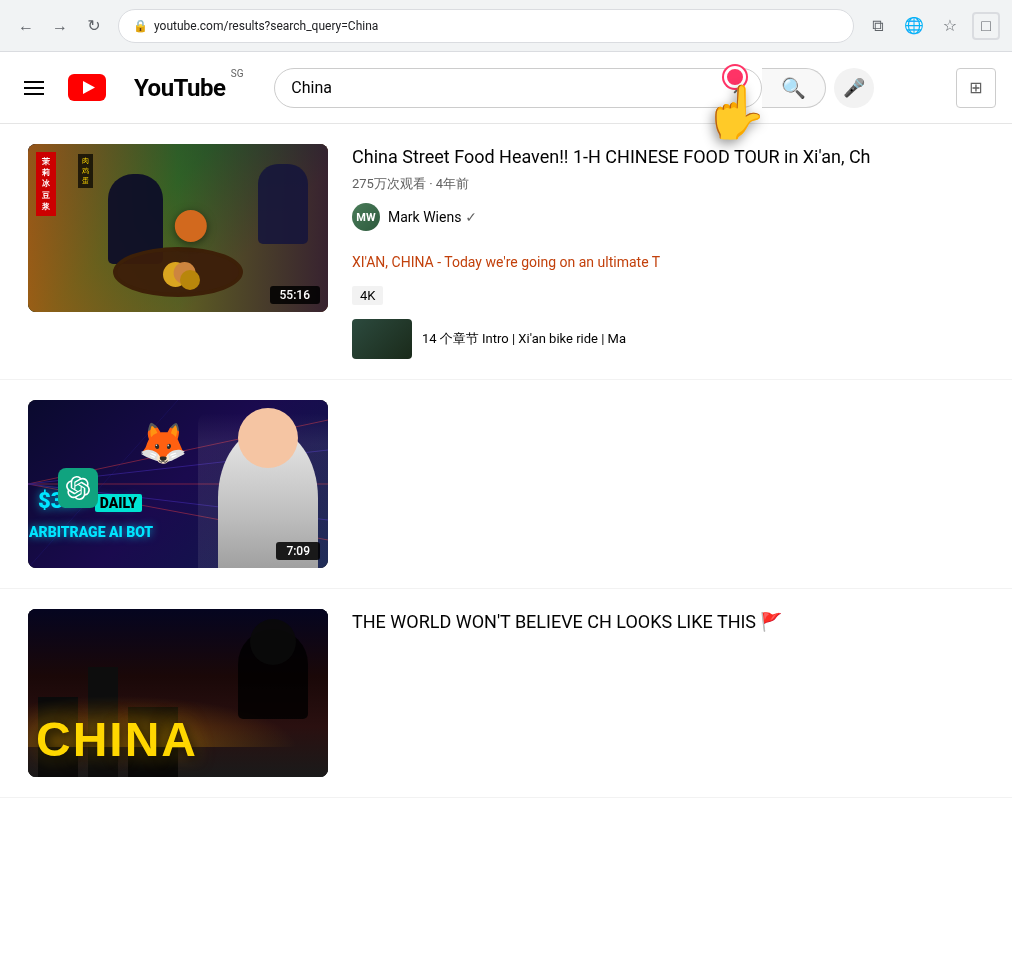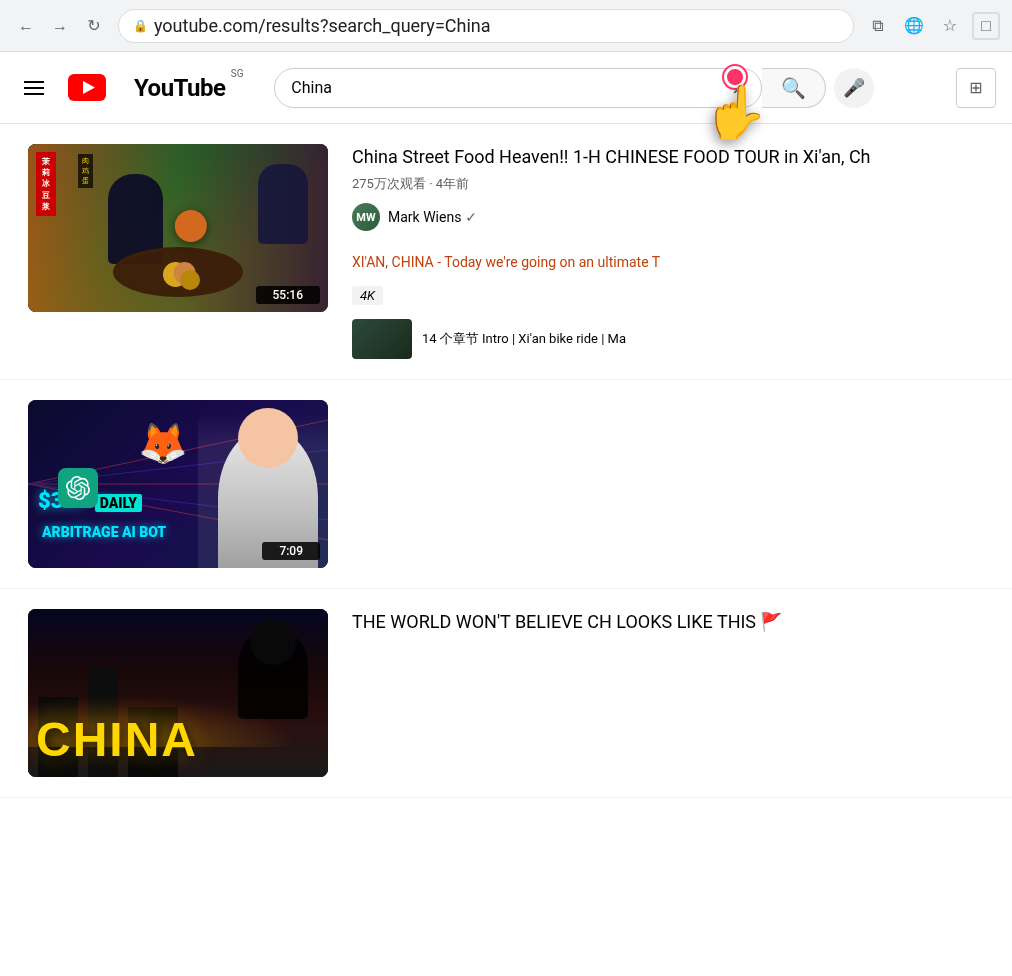"youtube.com/results?search_query=China" .address-text { font-size: 18px -> 12px }
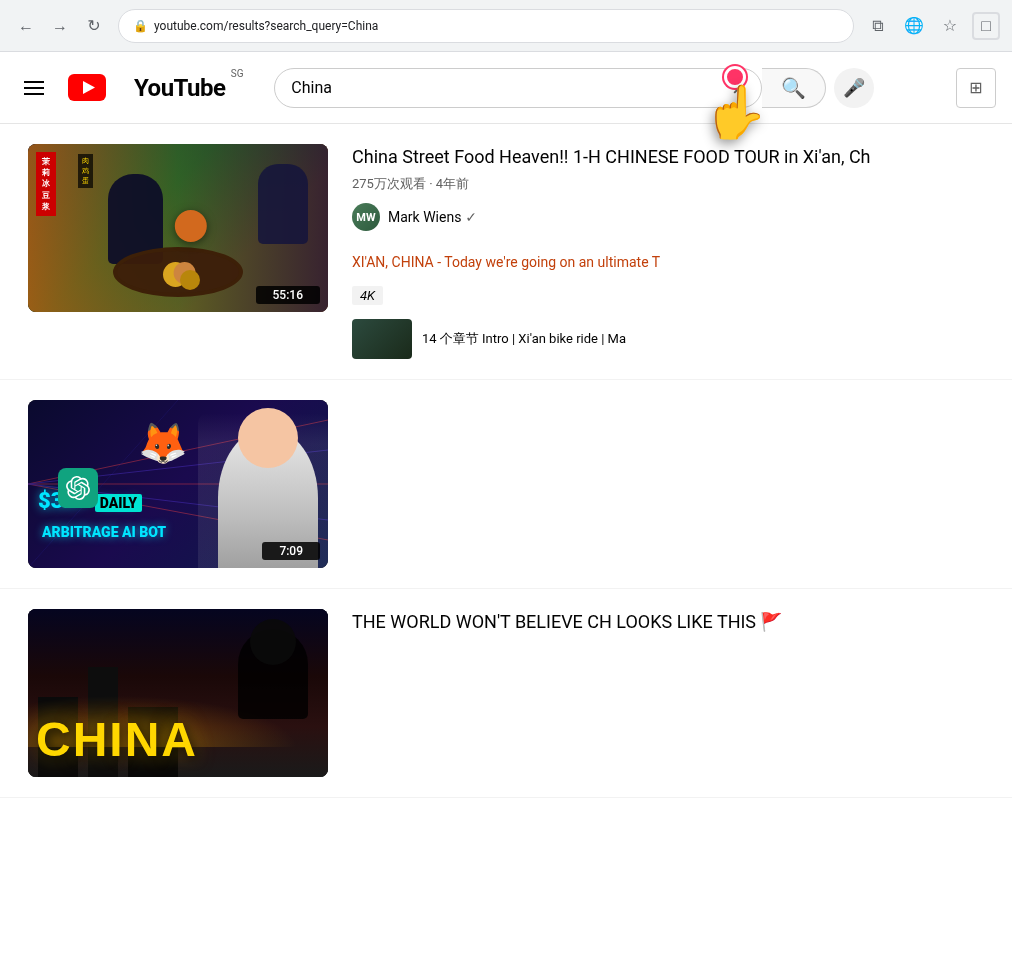"55:16" .video-duration { padding: 2px 17px -> 2px 10px }
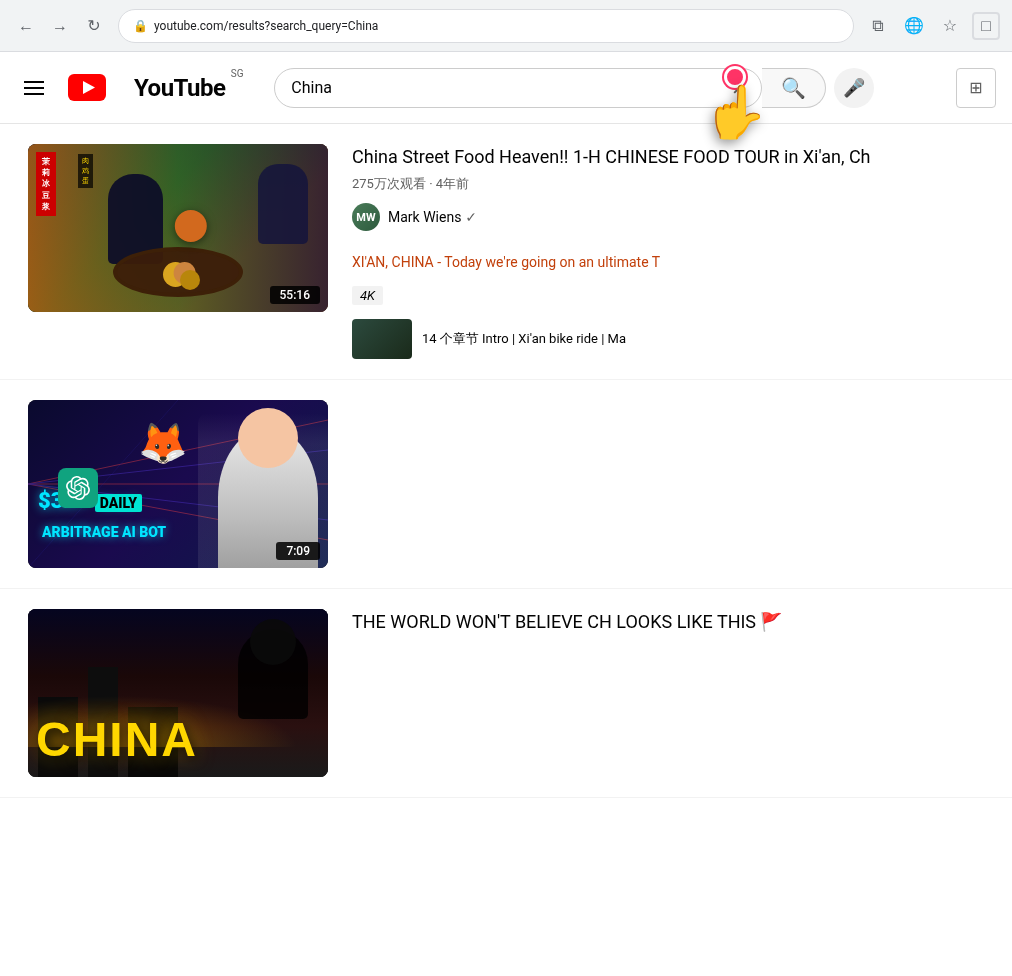"4K" div { font-style: italic -> none }
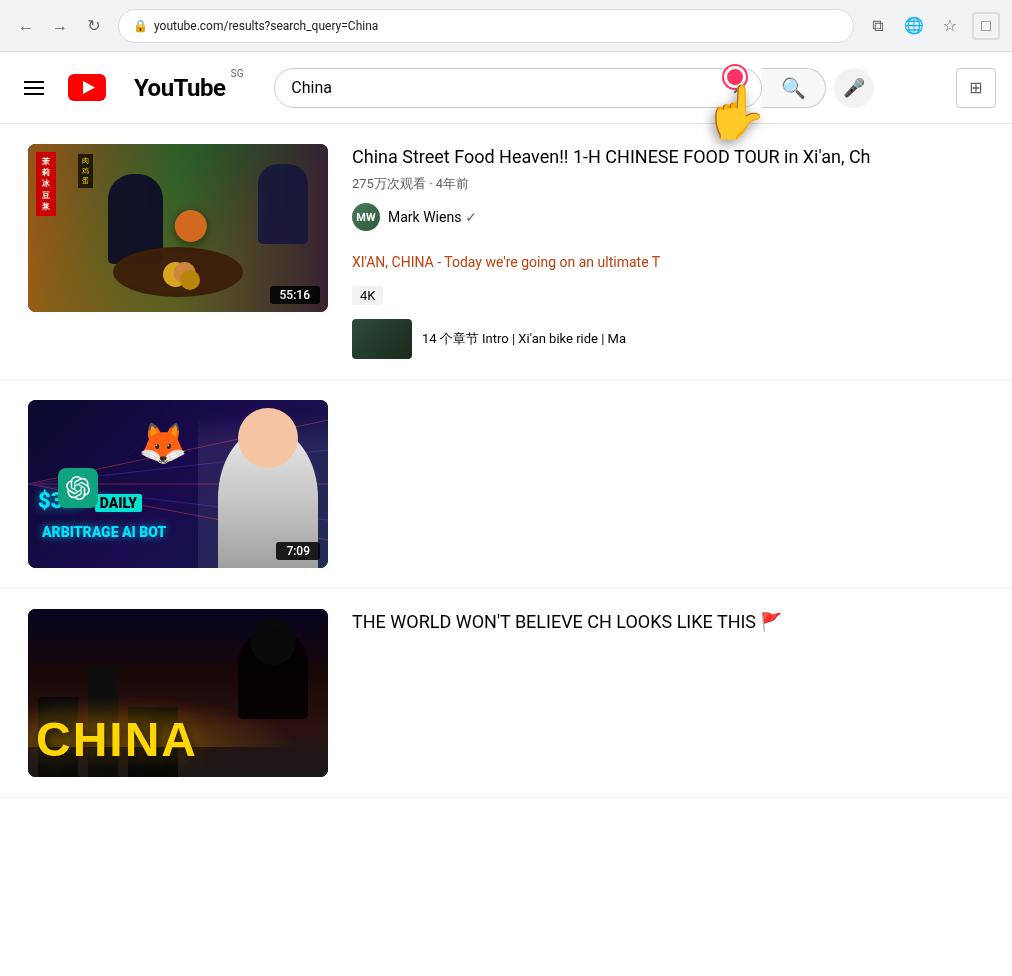"ARBITRAGE AI BOT" div { left: 14px -> 1px }
